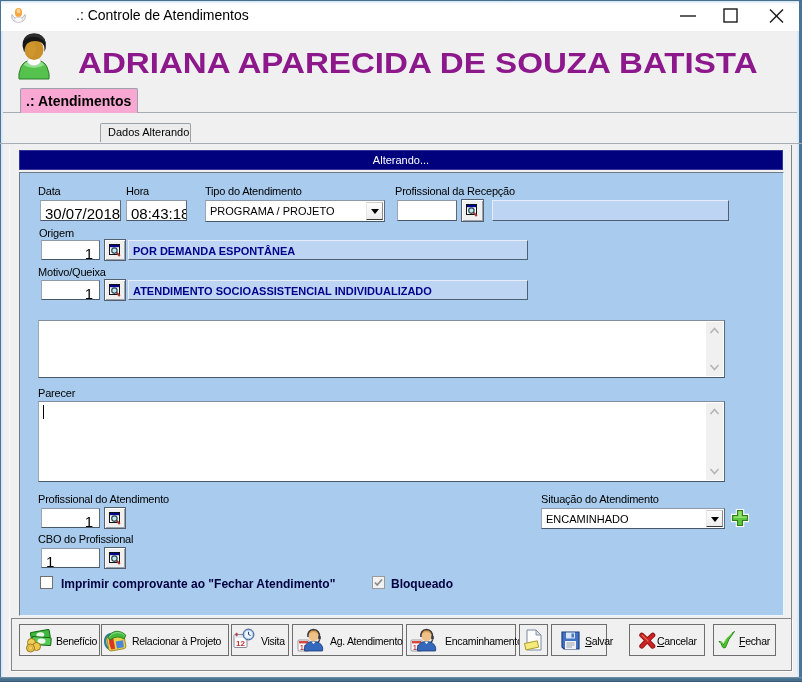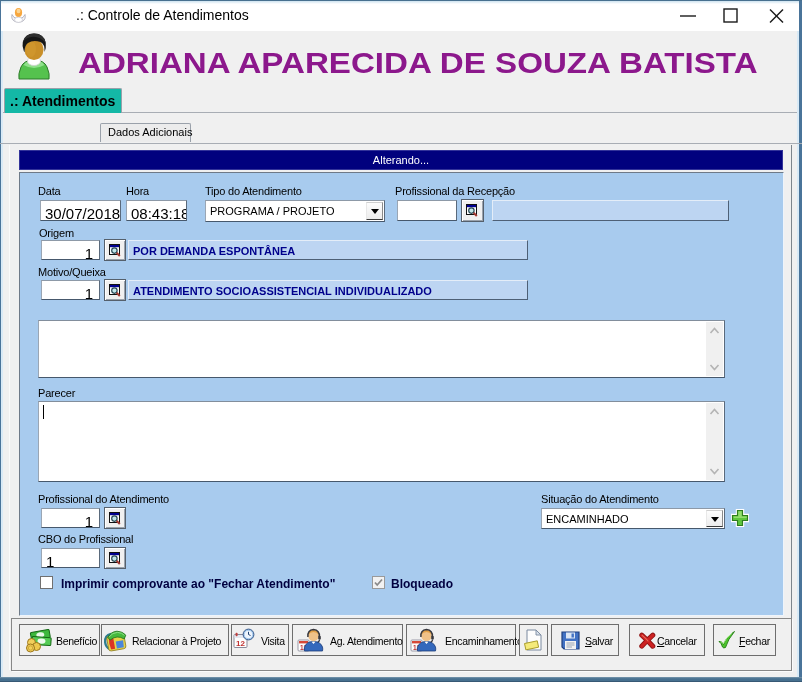".: Atendimentos" #tab1 { background: #14b8a6 -> #f9a8d4; left: 4px -> 20px }
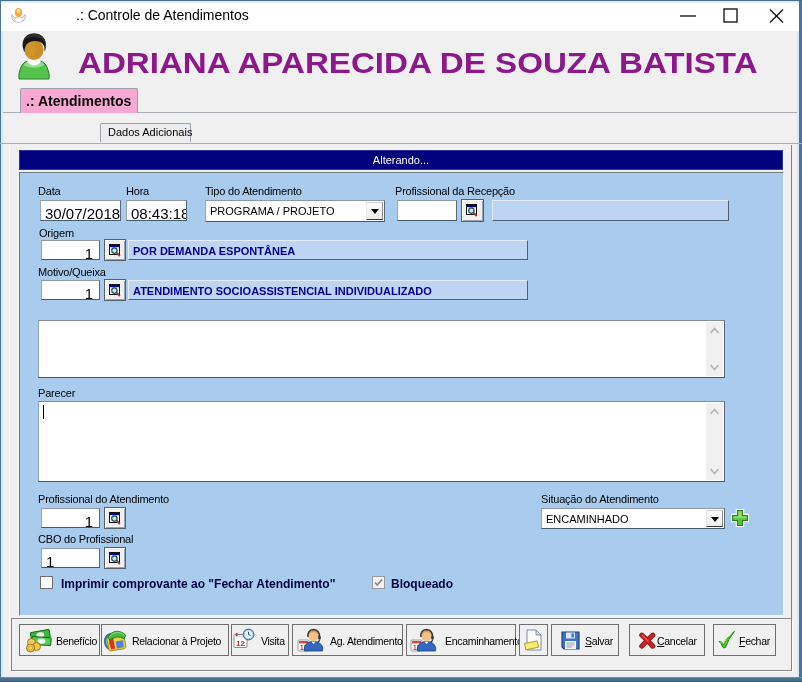"Dados Adicionais" span { text: Adicionais -> Alterando }
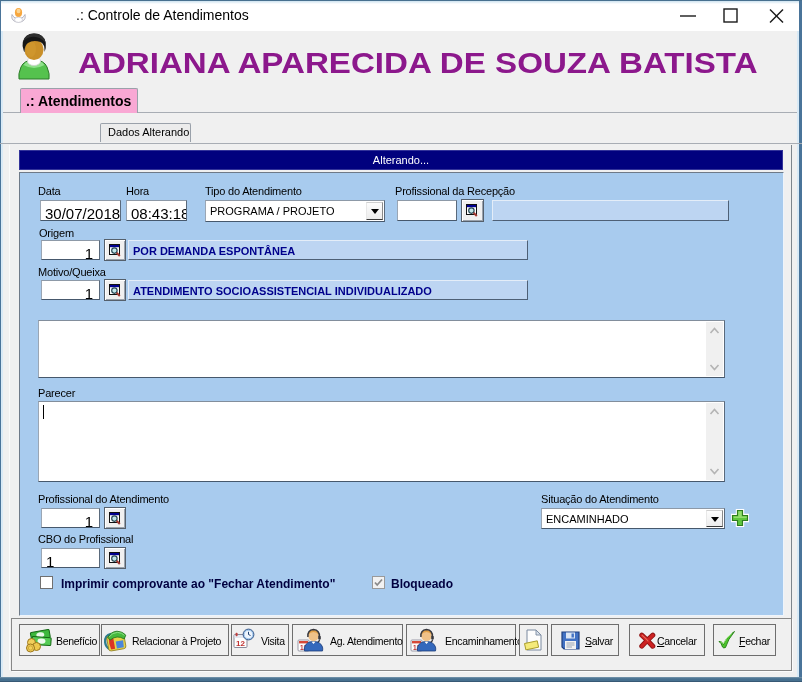"Salvar" div.btn { width: 68px -> 56px }
